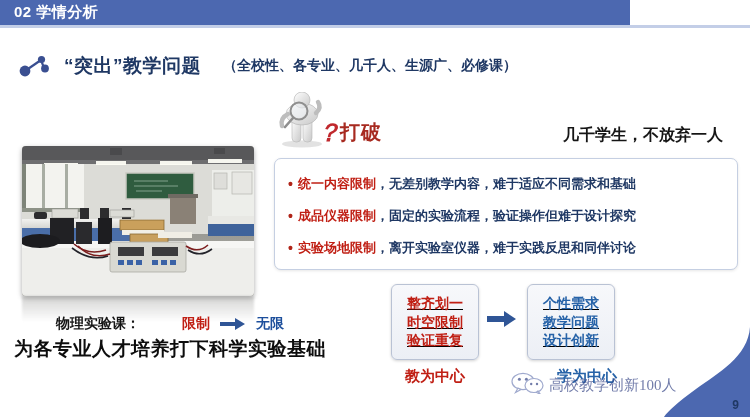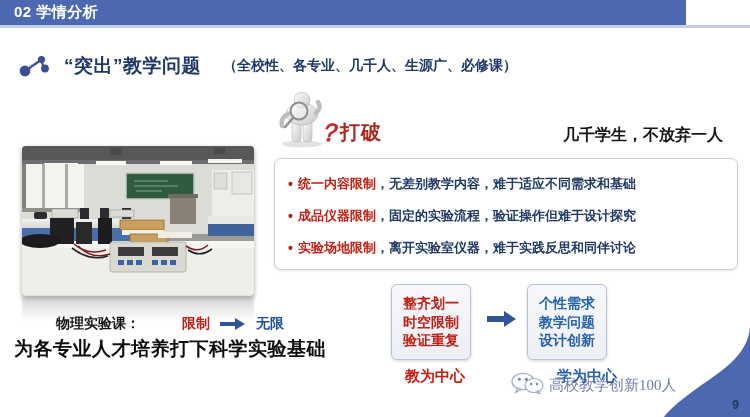"02 学情分析" #header-bar { width: 686px -> 630px }
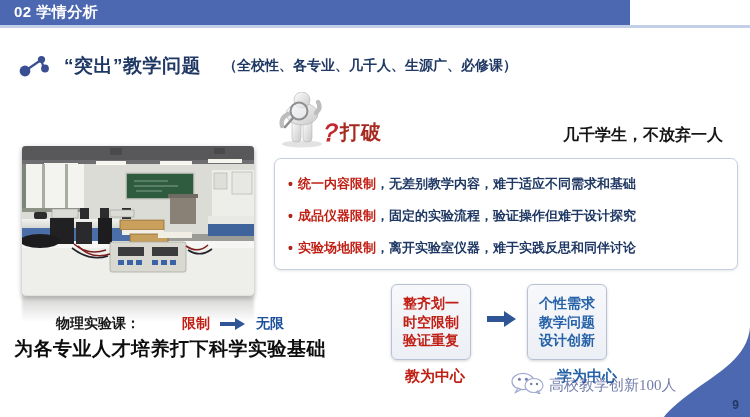"整齐划一" .cmp-box { text-decoration: none -> underline; width: 80px -> 88px }
